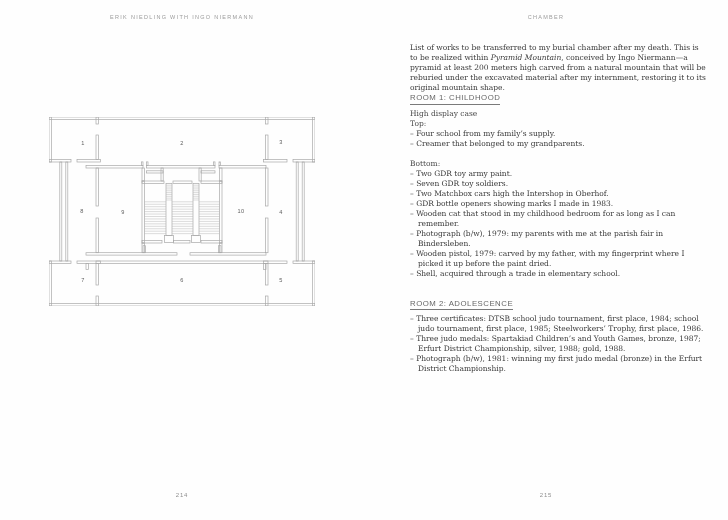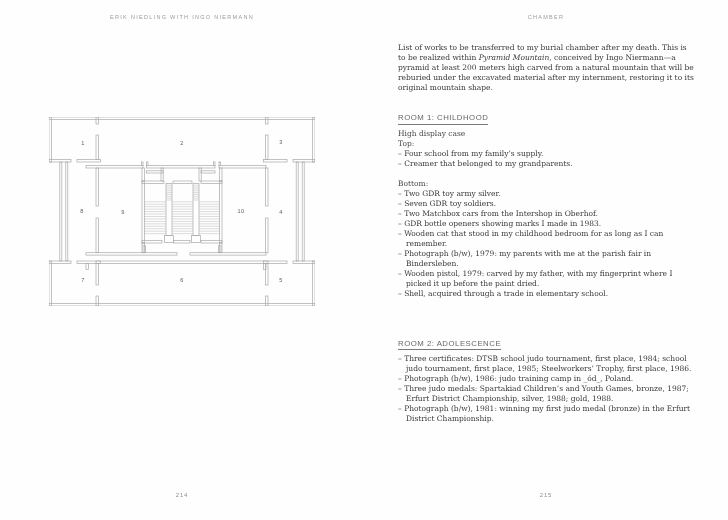"List of works to be" #right-col { left: 398px -> 410px }
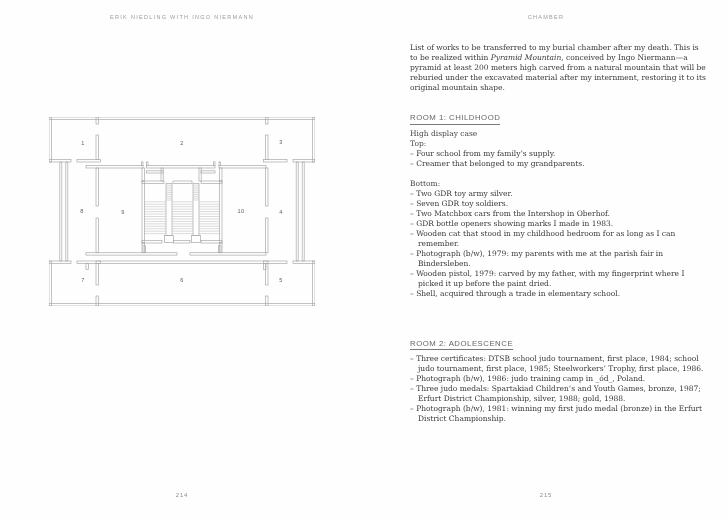"ROOM 1: CHILDHOOD" .section { margin-top: 20px -> none }
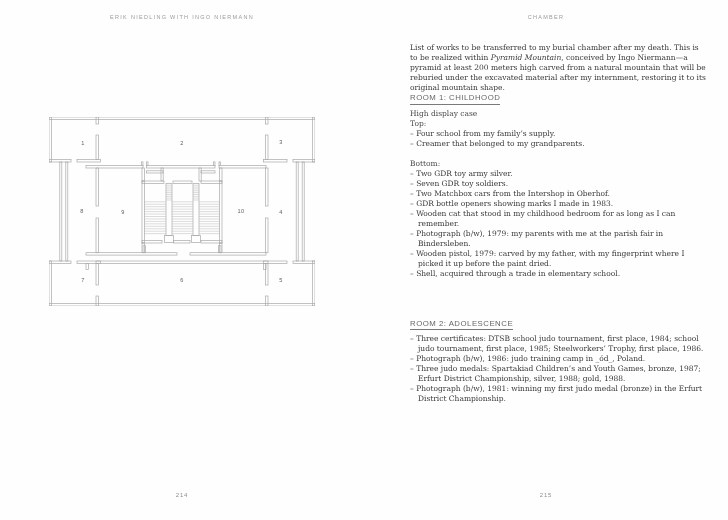"Two GDR toy army silver." span { text: silver -> paint }
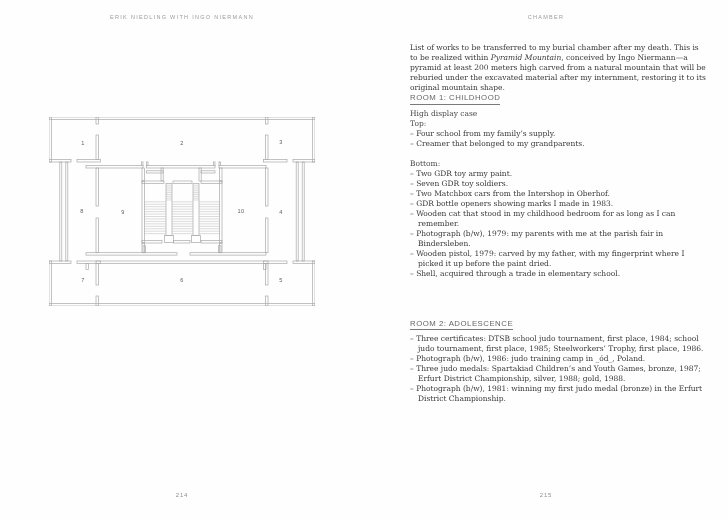"Two Matchbox cars from the" span { text: from -> high }
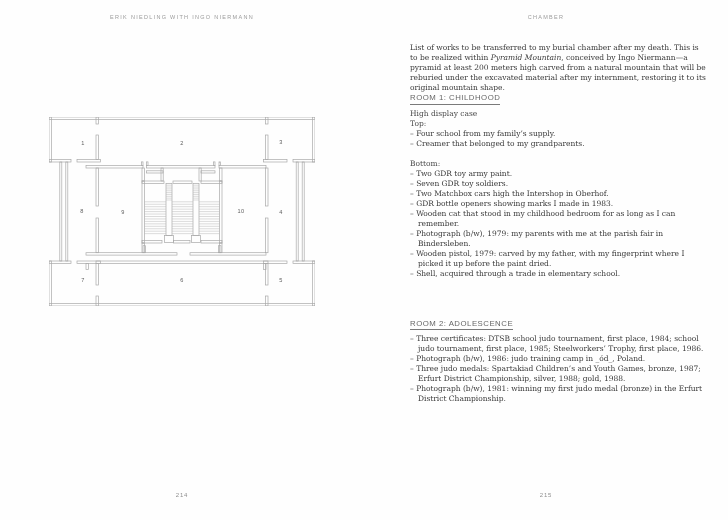"ROOM 2: ADOLESCENCE" .section.second { margin-top: 40px -> 20px }
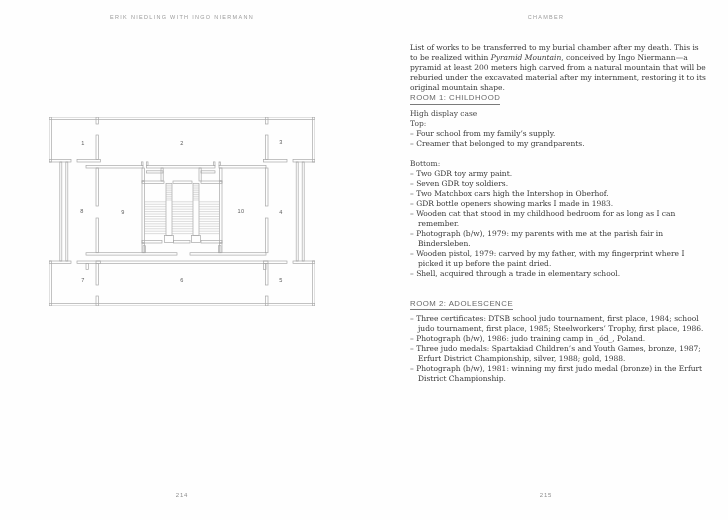"– Photograph (b/w), 1986: judo" div.item { html: <div><span>– </span><span>Photograph (b/w), 1986: judo training camp in _ód_, Poland.</span></div> -> none }
